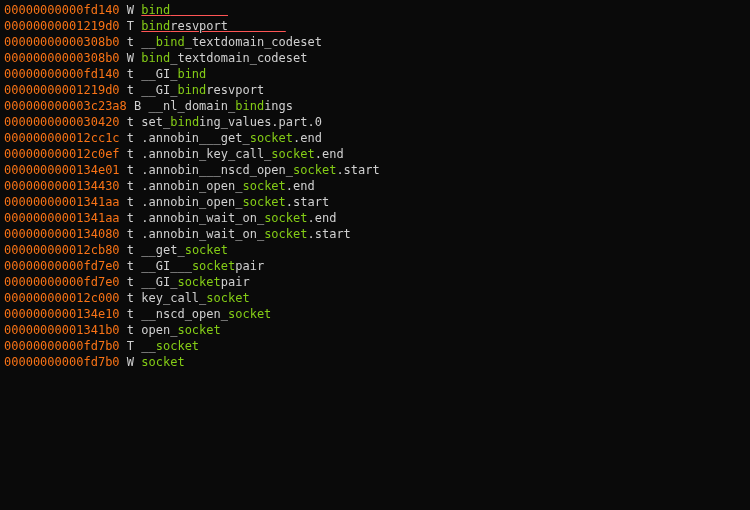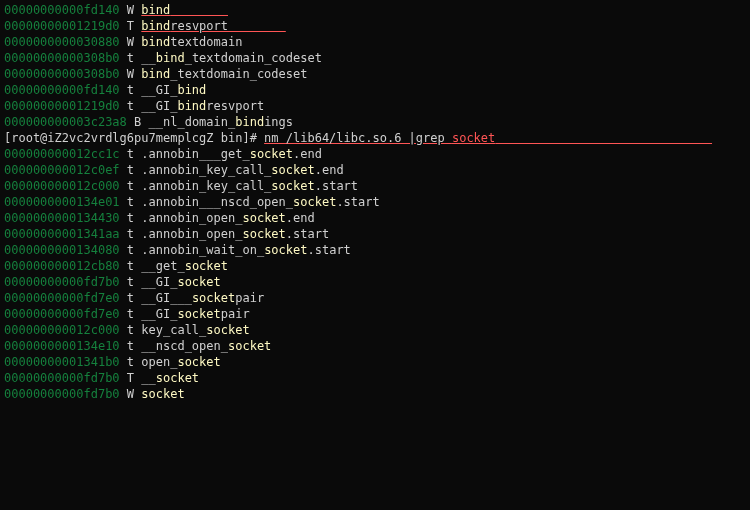"00000000000fd140" .addr { color: #15803d -> #f97316 }
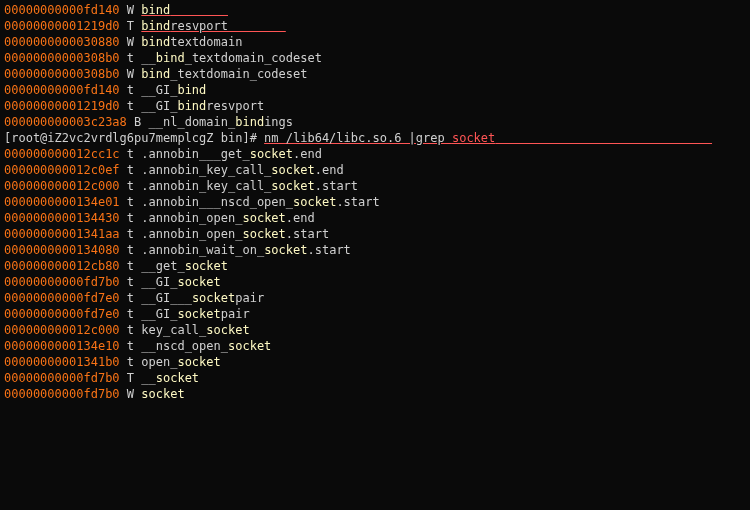"bind" .hl { color: #fef9c3 -> #84cc16 }
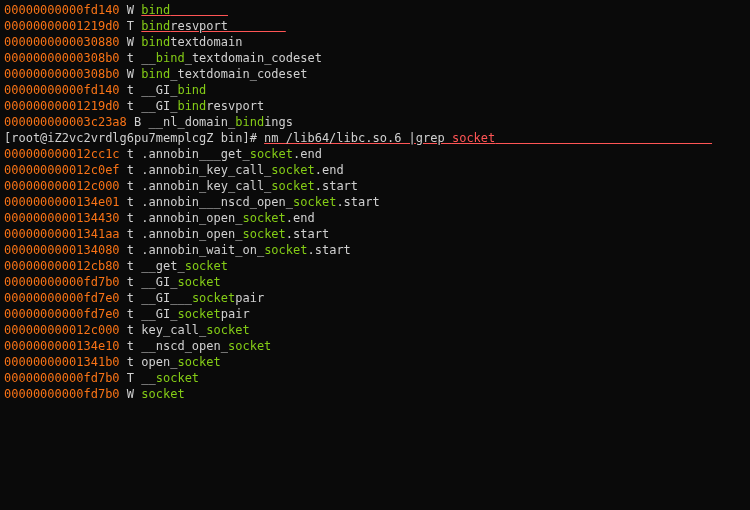"0000000000030880 W bindtextdomain" div.line { html: <div><span>0000000000030880</span> <span>W</span> <span><span>bind</span><span>textdomain</span></span></div> -> none }
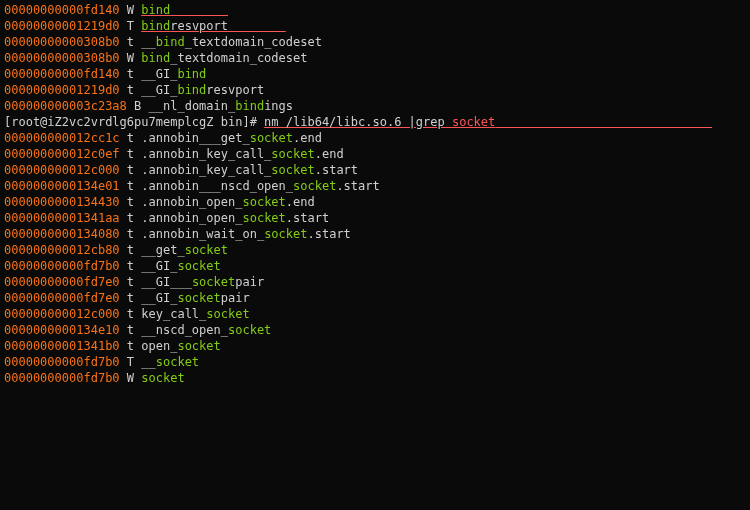"0000000000030420 t" div.line { html: none -> <div><span>0000000000030420</span> <span>t</span> <span><span>set_</span><span>bind</span><span>ing_values.part.0</span></span></div> }
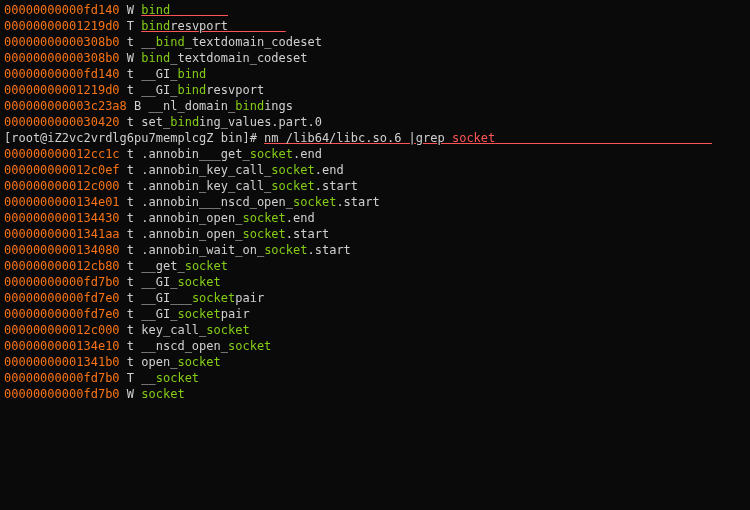"[root@iZ2vc2vrdlg6pu7memplcgZ bin]# nm" div.line { html: <div><span>[root@iZ2vc2vrdlg6pu7memplcgZ bin]# </span><span><span>nm /lib64/libc.so.6 |grep </span><span>socket</span><span> </span></span></div> -> none }
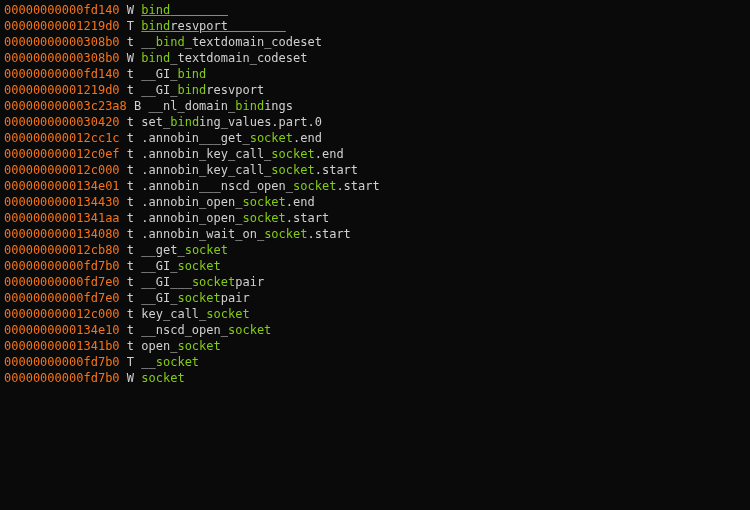"000000000012c000 t" div.line { html: <div><span>000000000012c000</span> <span>t</span> <span><span>.annobin_key_call_</span><span>socket</span><span>.start</span></span></div> -> none }
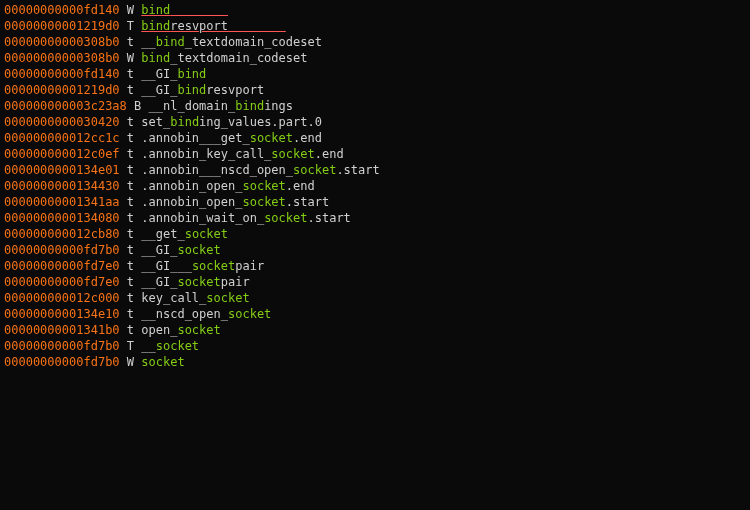"00000000001341aa t .annobin_wait_on_socket.end" div.line { html: none -> <div><span>00000000001341aa</span> <span>t</span> <span><span>.annobin_wait_on_</span><span>socket</span><span>.end</span></span></div> }
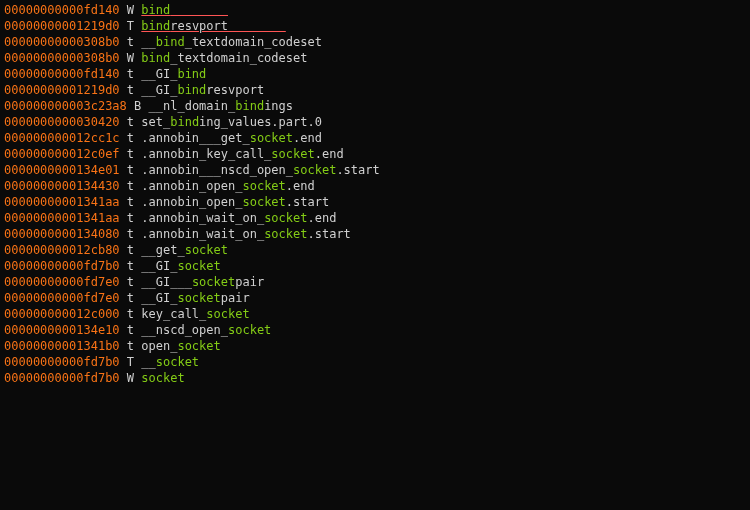"00000000000fd7b0 t __GI_socket" div.line { html: <div><span>00000000000fd7b0</span> <span>t</span> <span><span>__GI_</span><span>socket</span></span></div> -> none }
